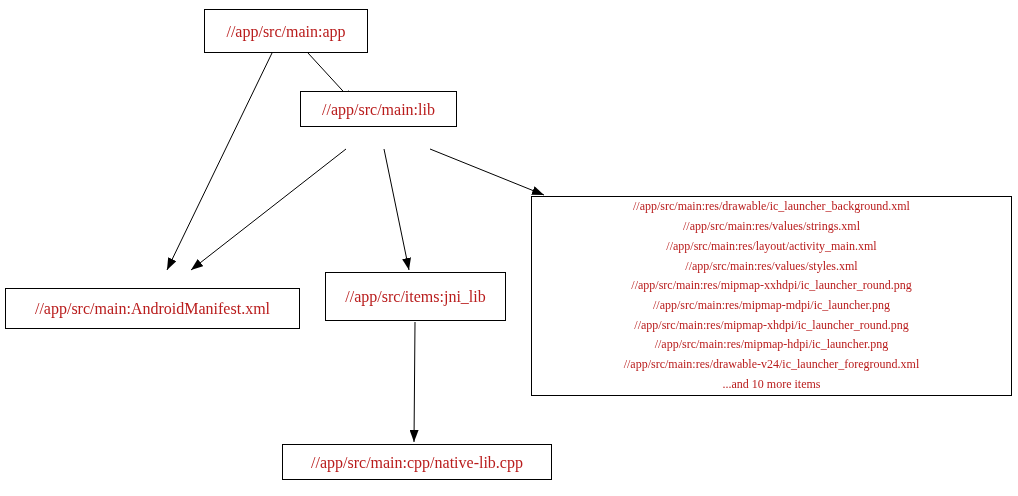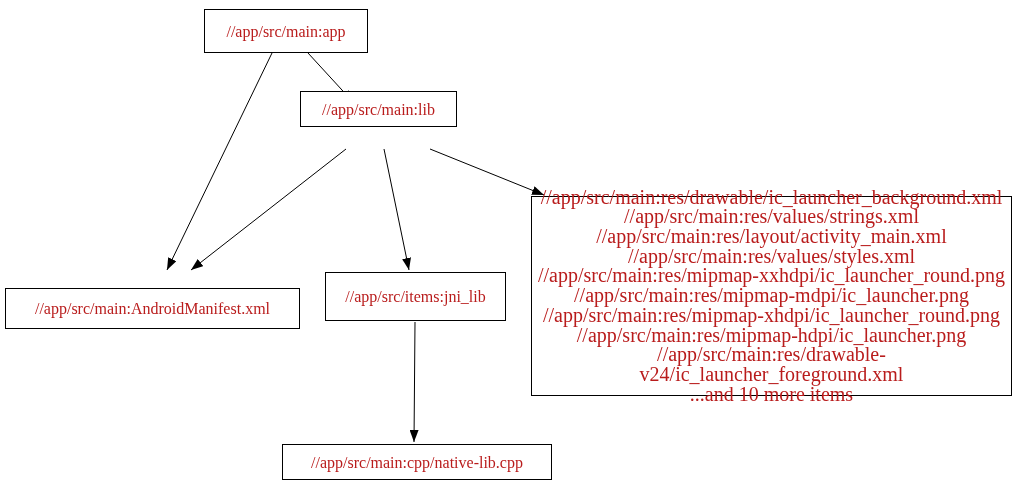"//app/src/main:res/drawable/ic_launcher_" .node.multiline { font-size: 20px -> 12px }
